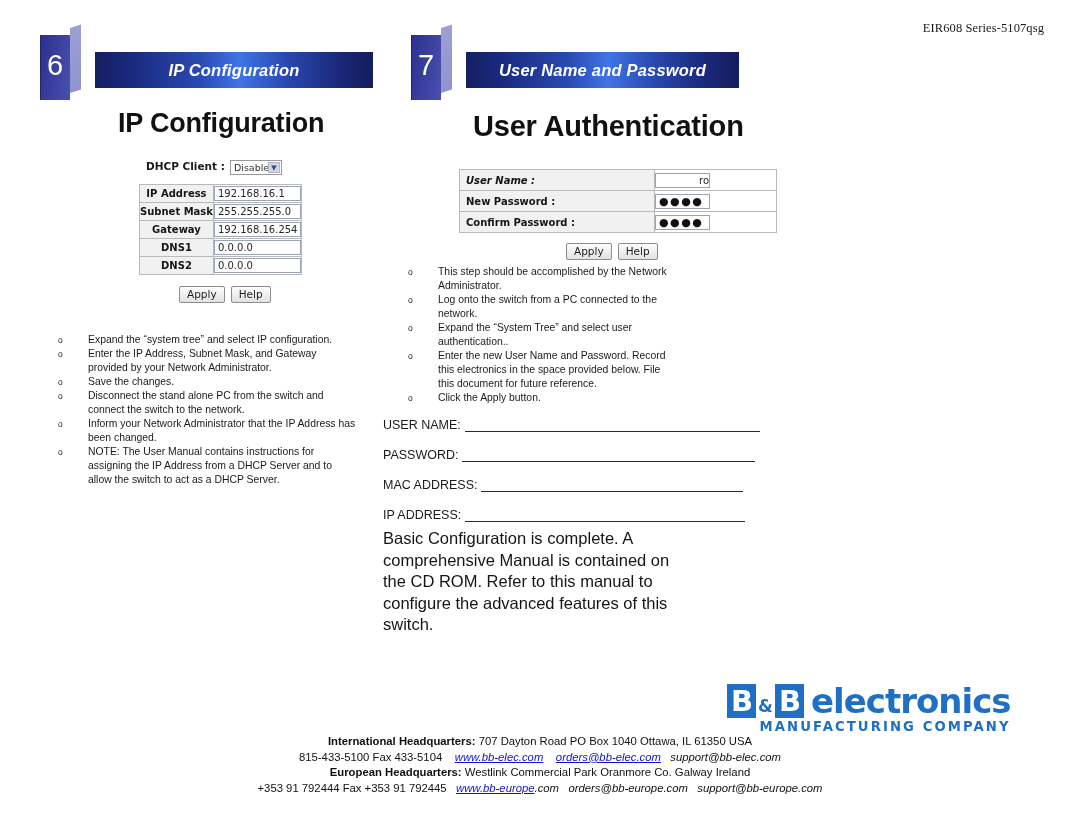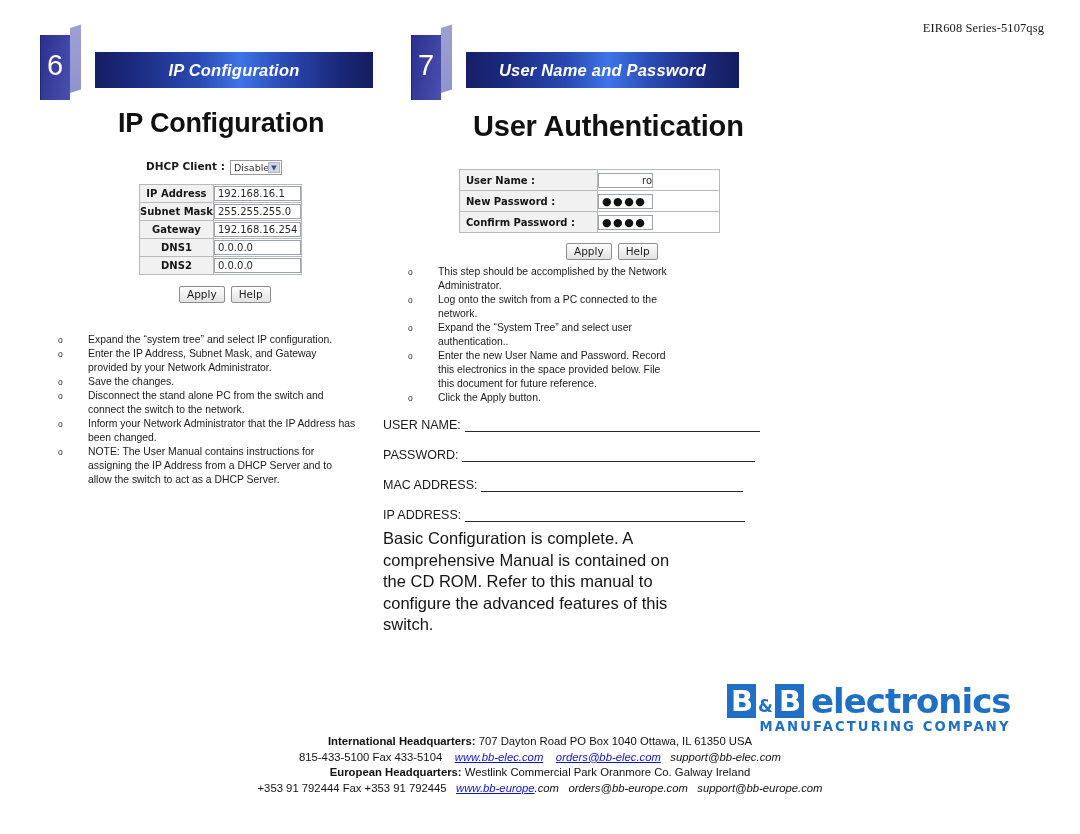"User Name :" td.lbl { font-style: none -> italic; width: 138px -> 195px }
